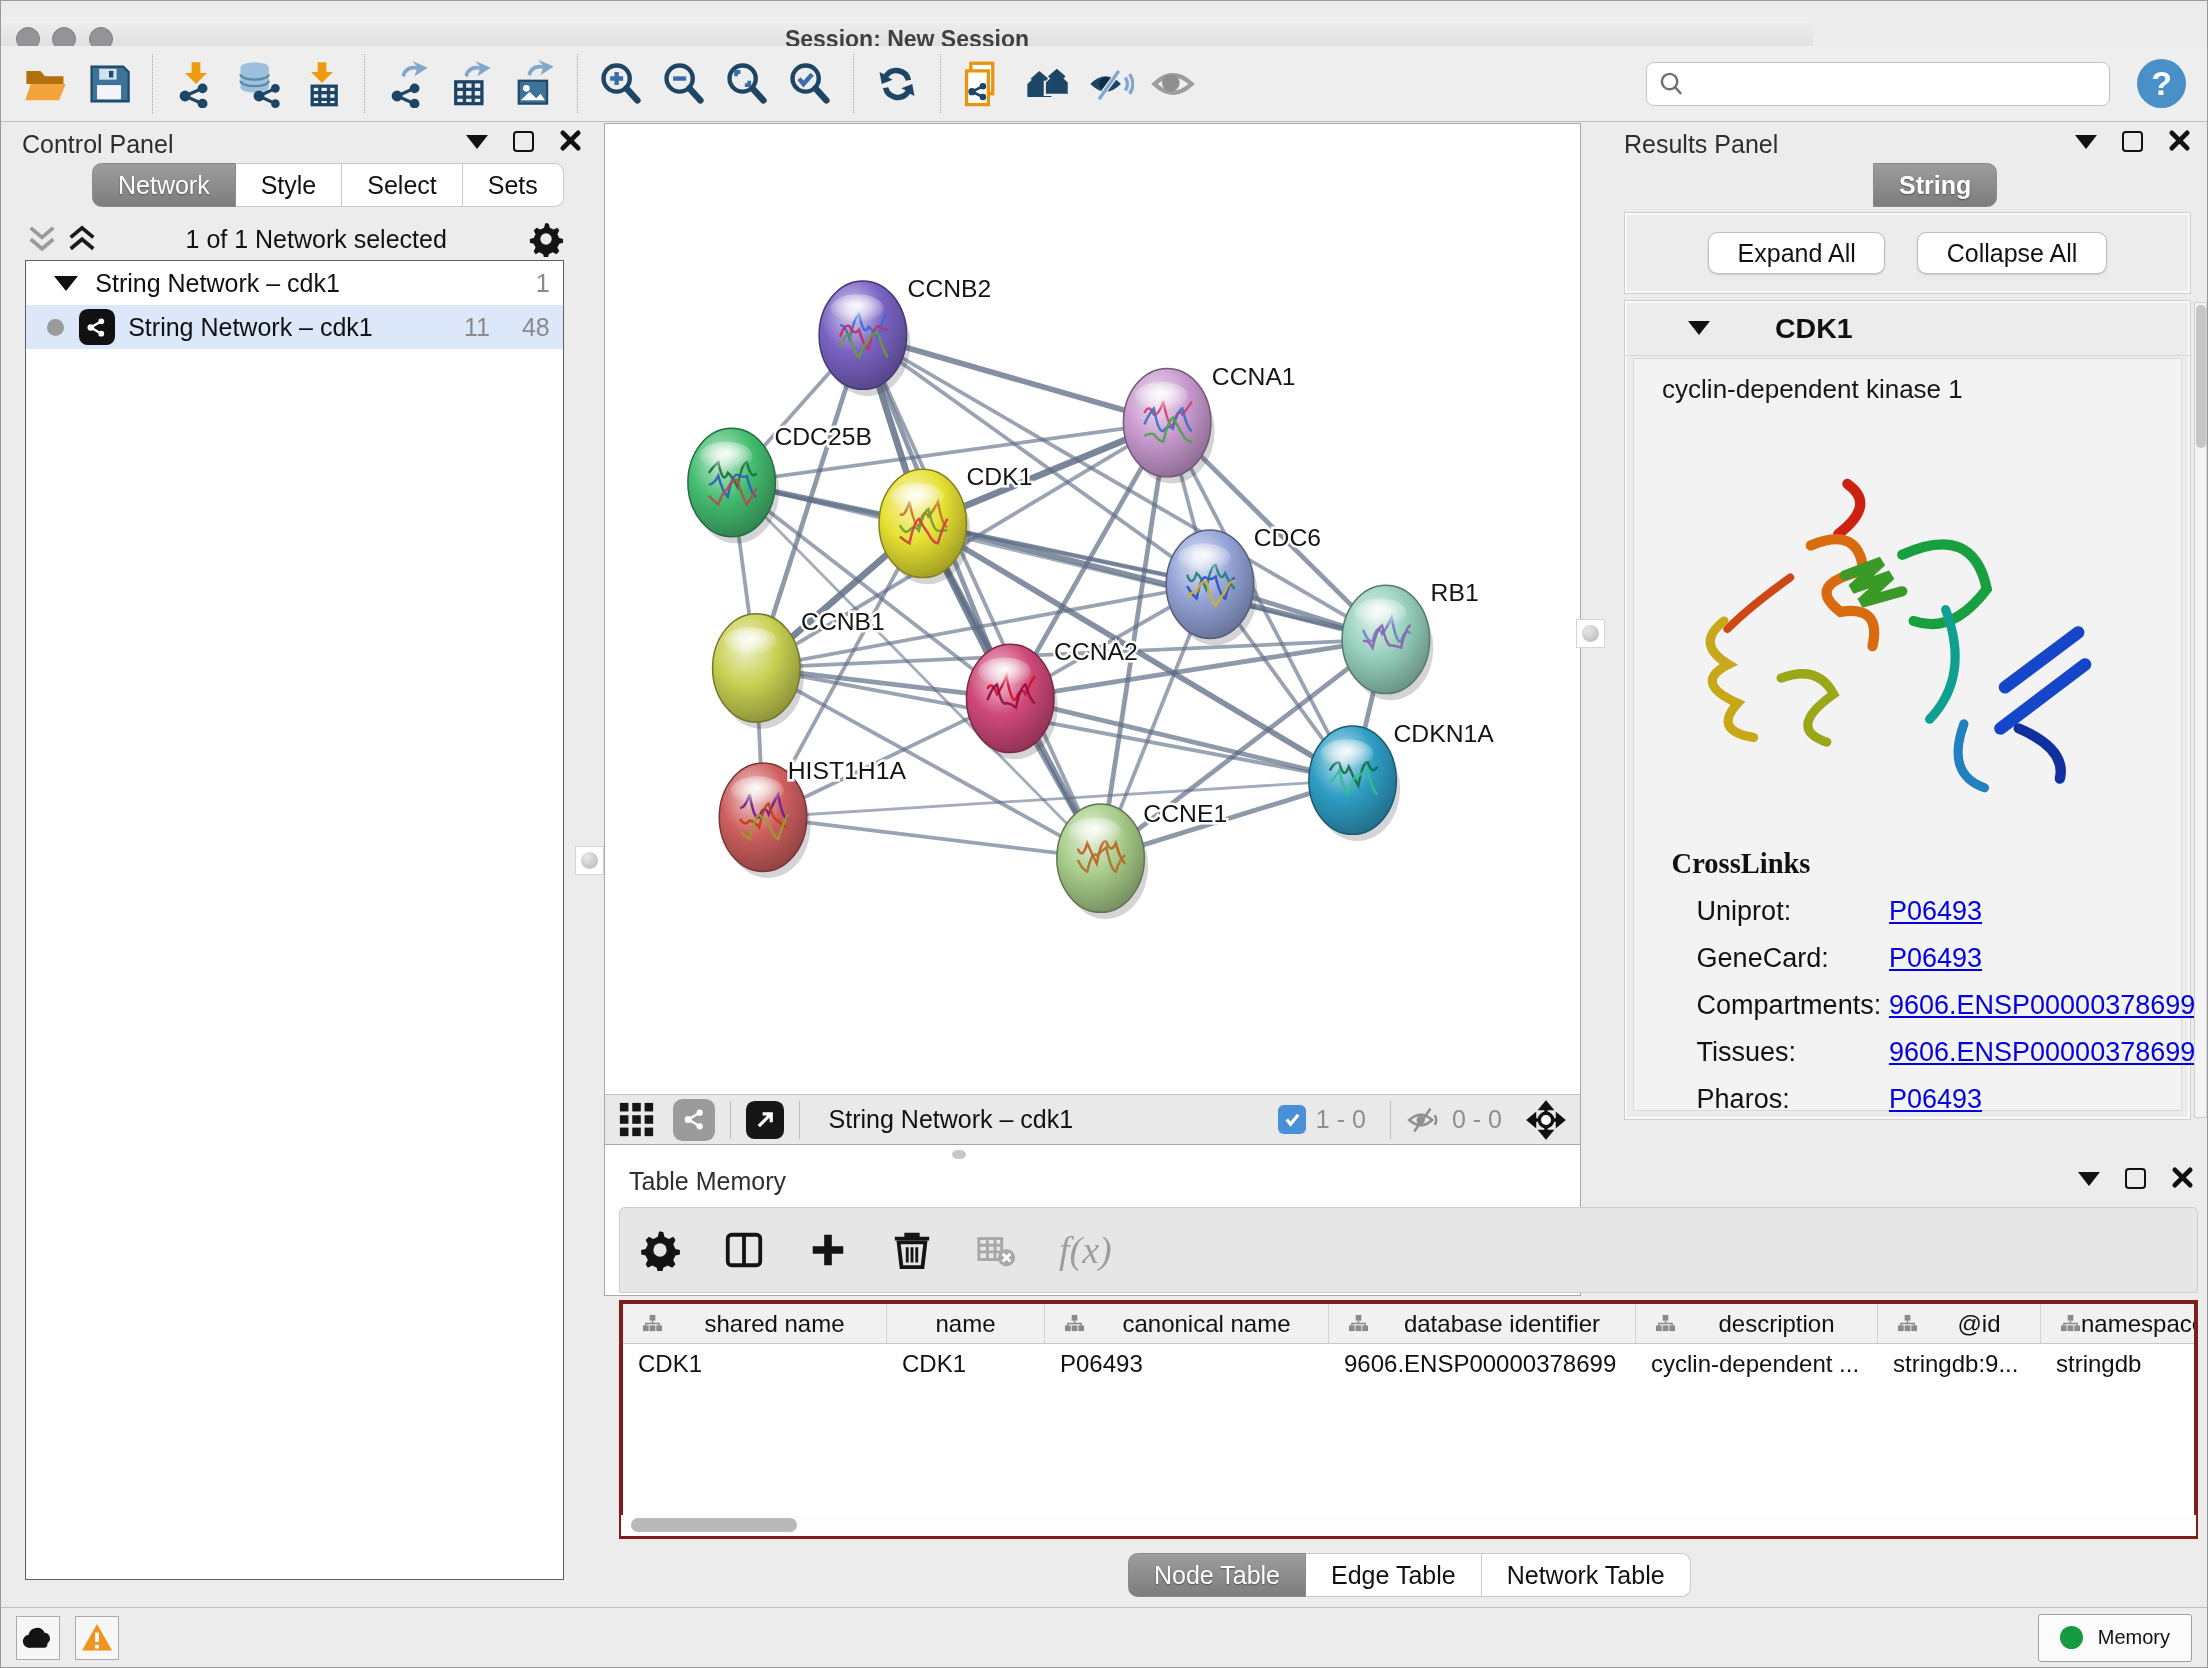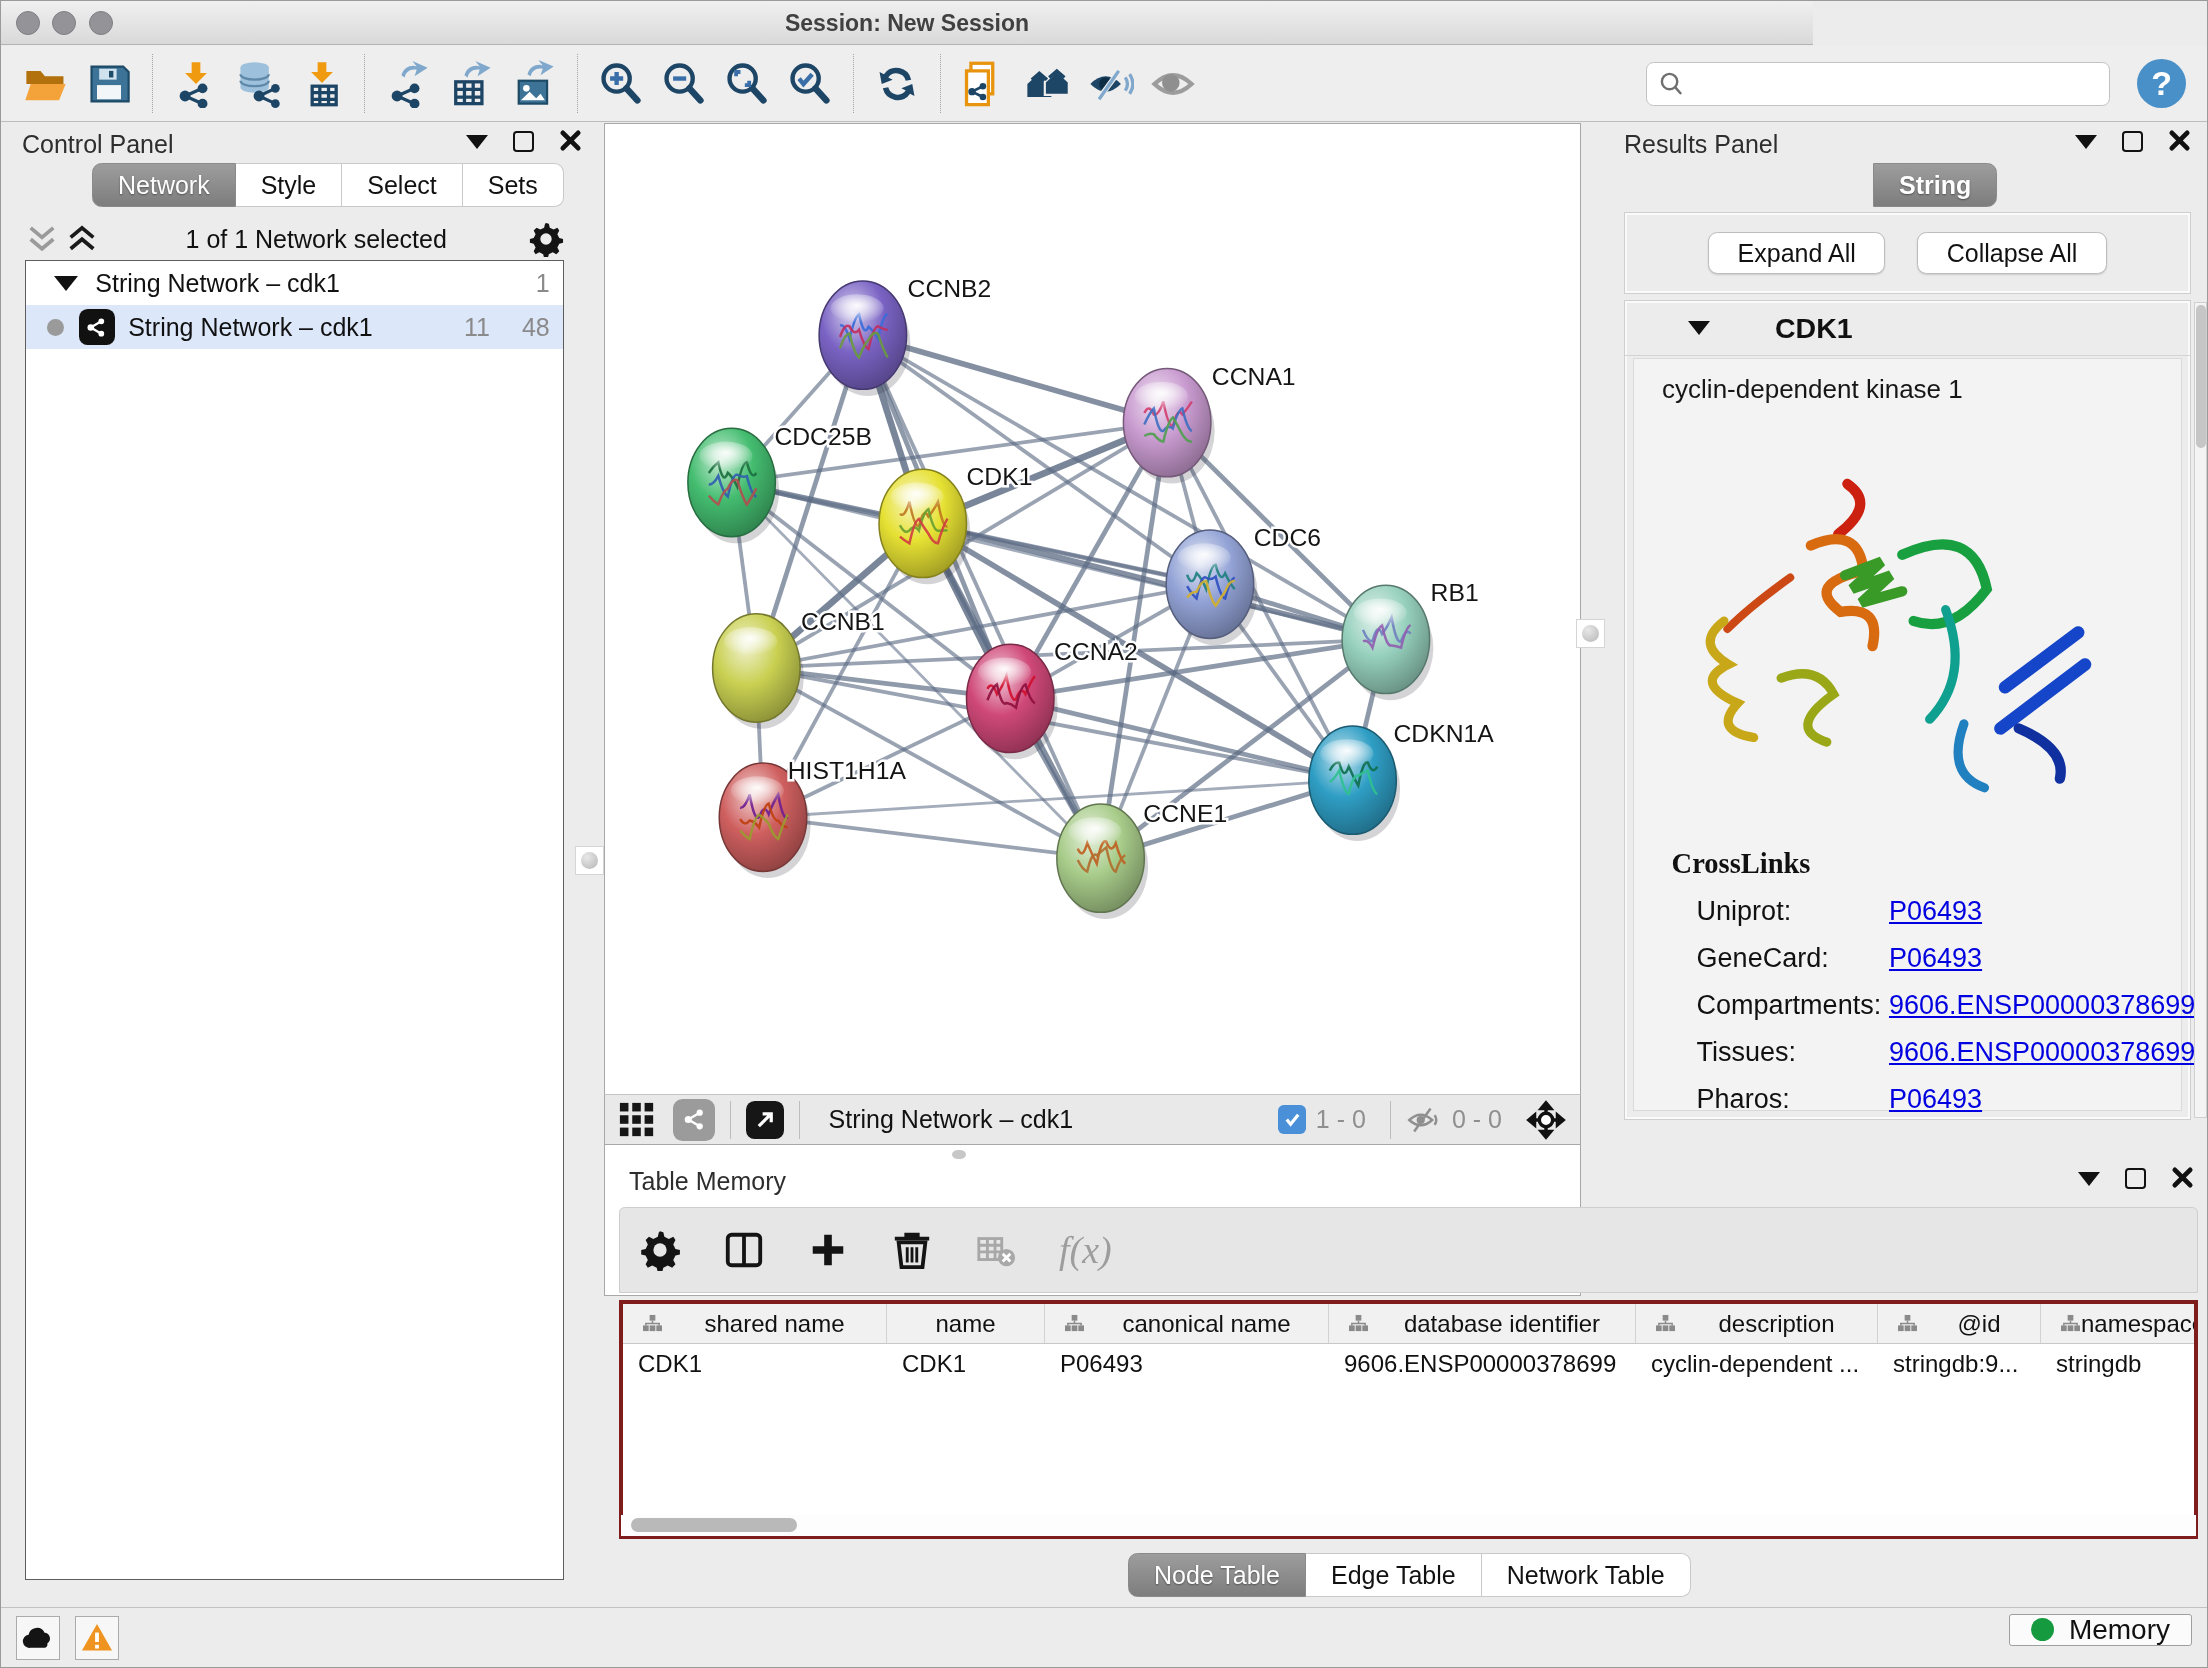"Session: New Session" .titlebar { top: 0 -> 16px }
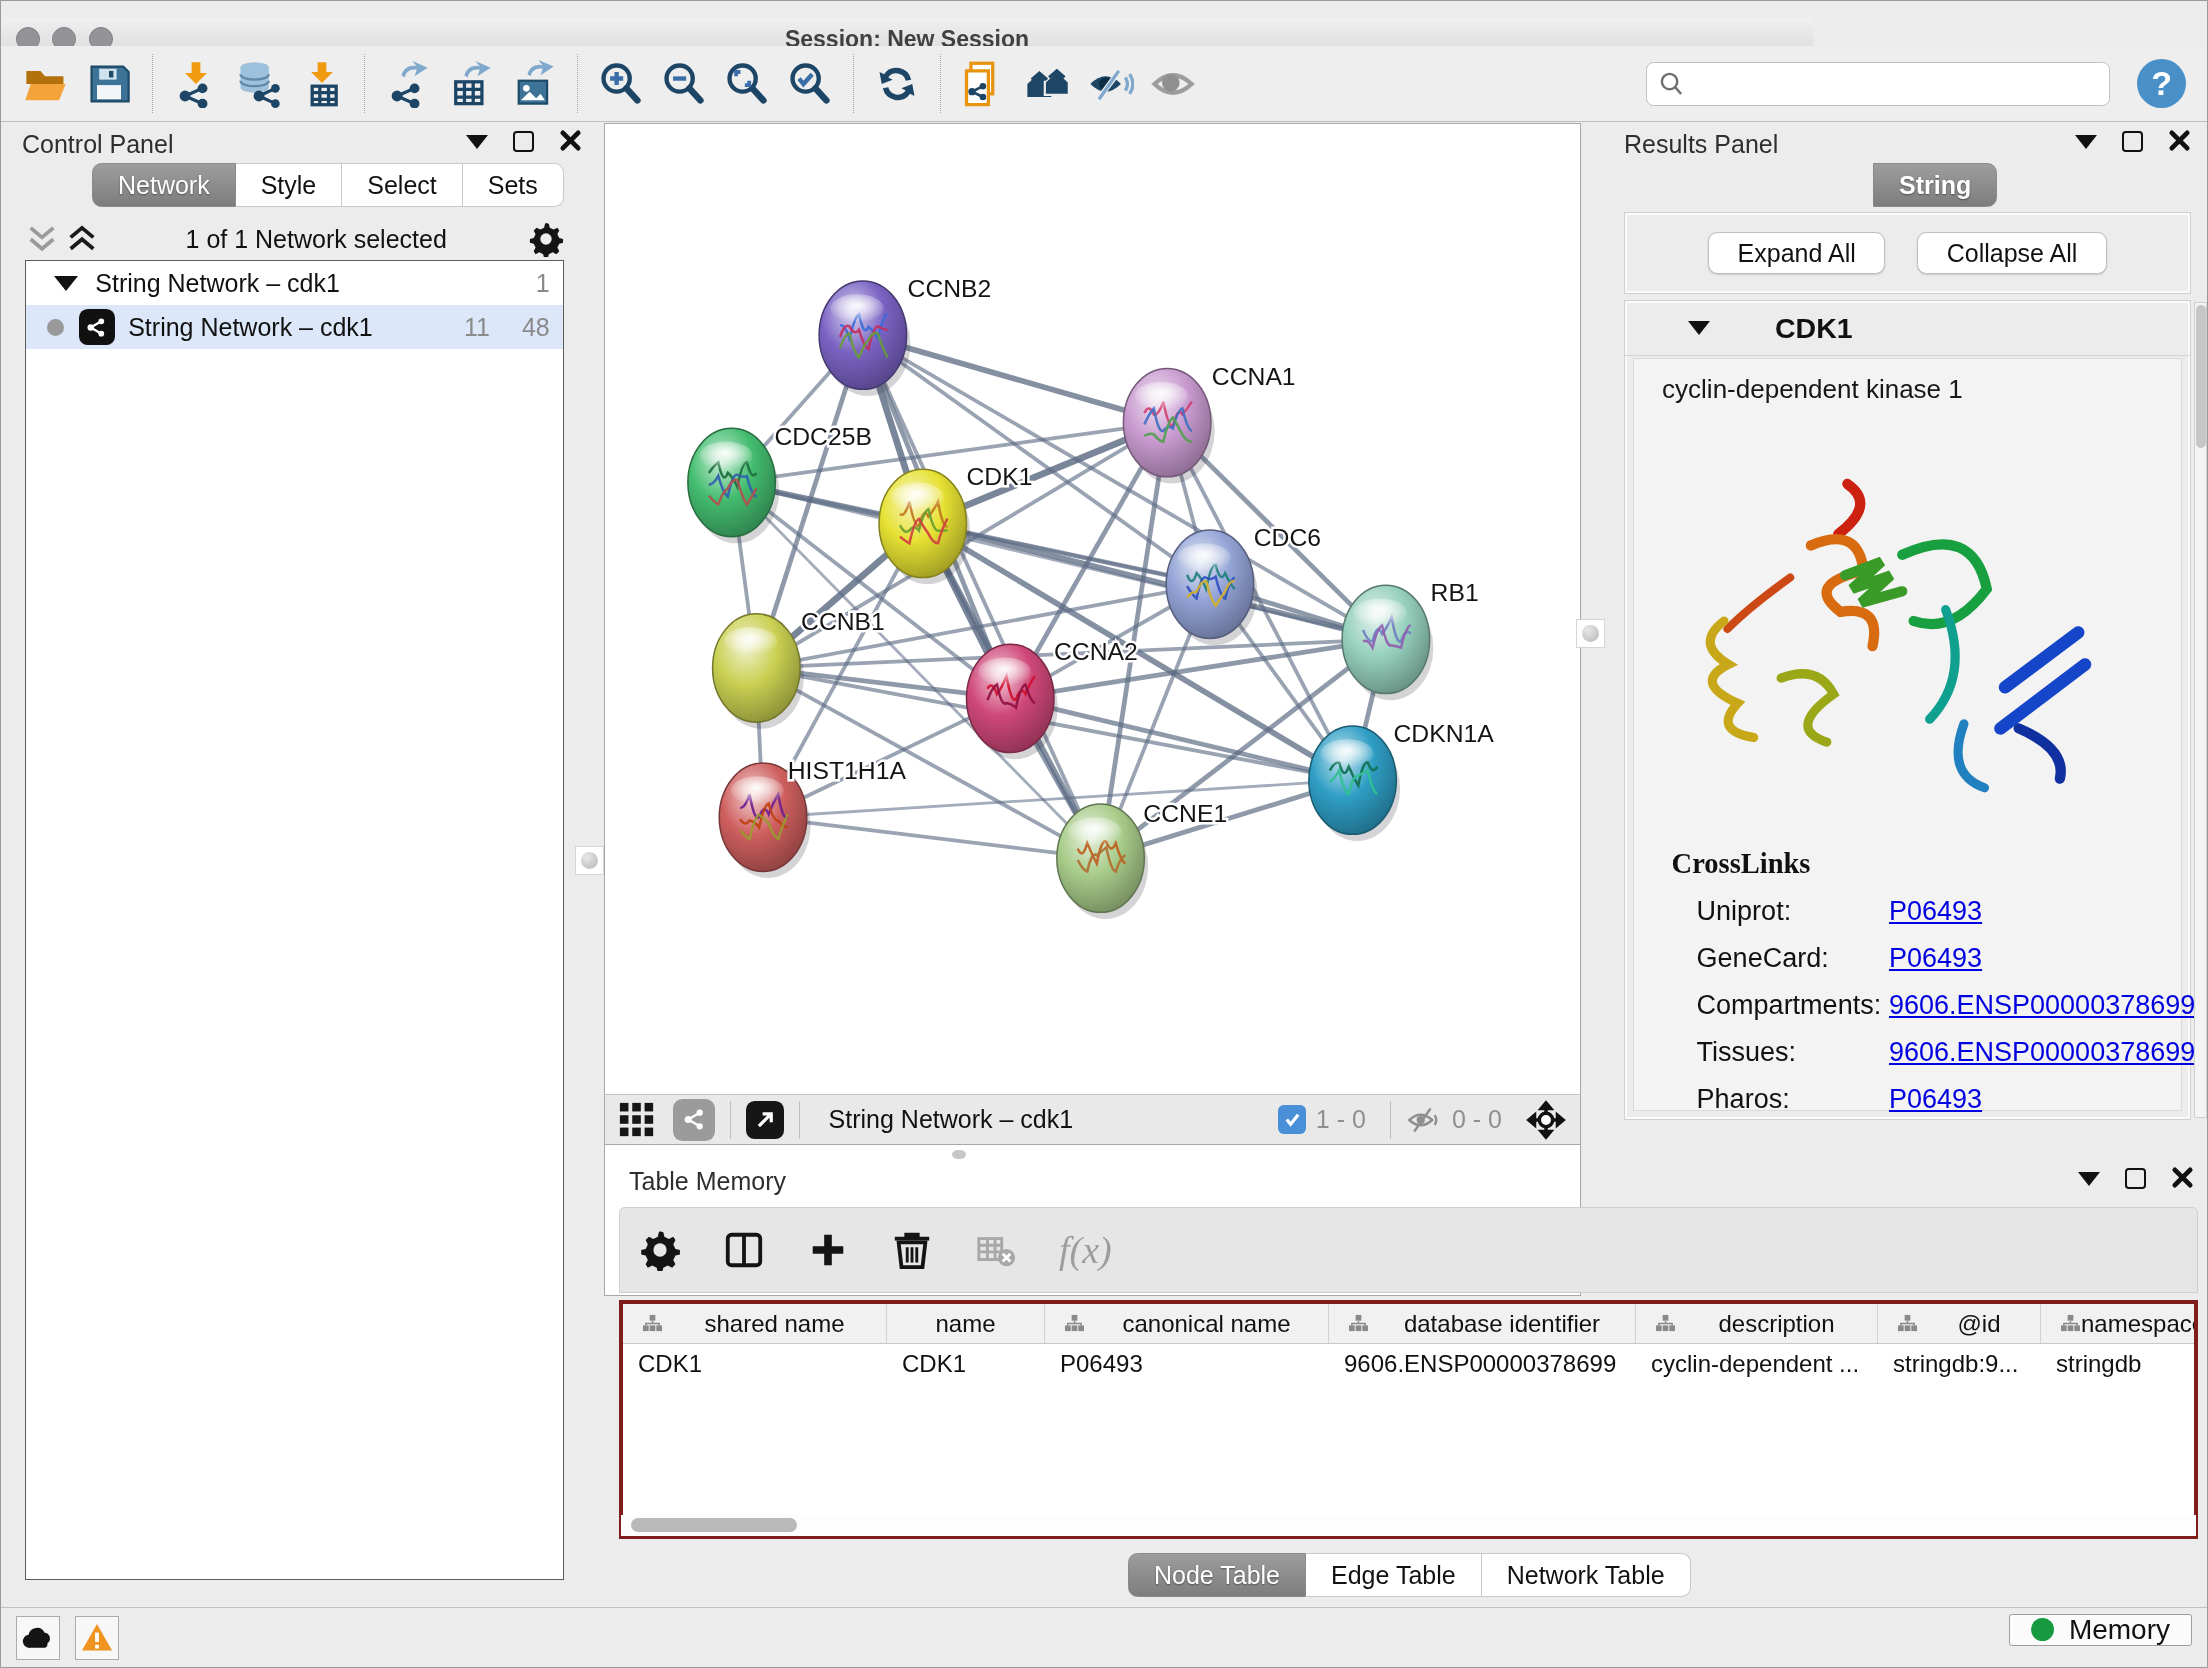"Memory" .memory { font-size: 28px -> 20px; height: 32px -> 48px }
